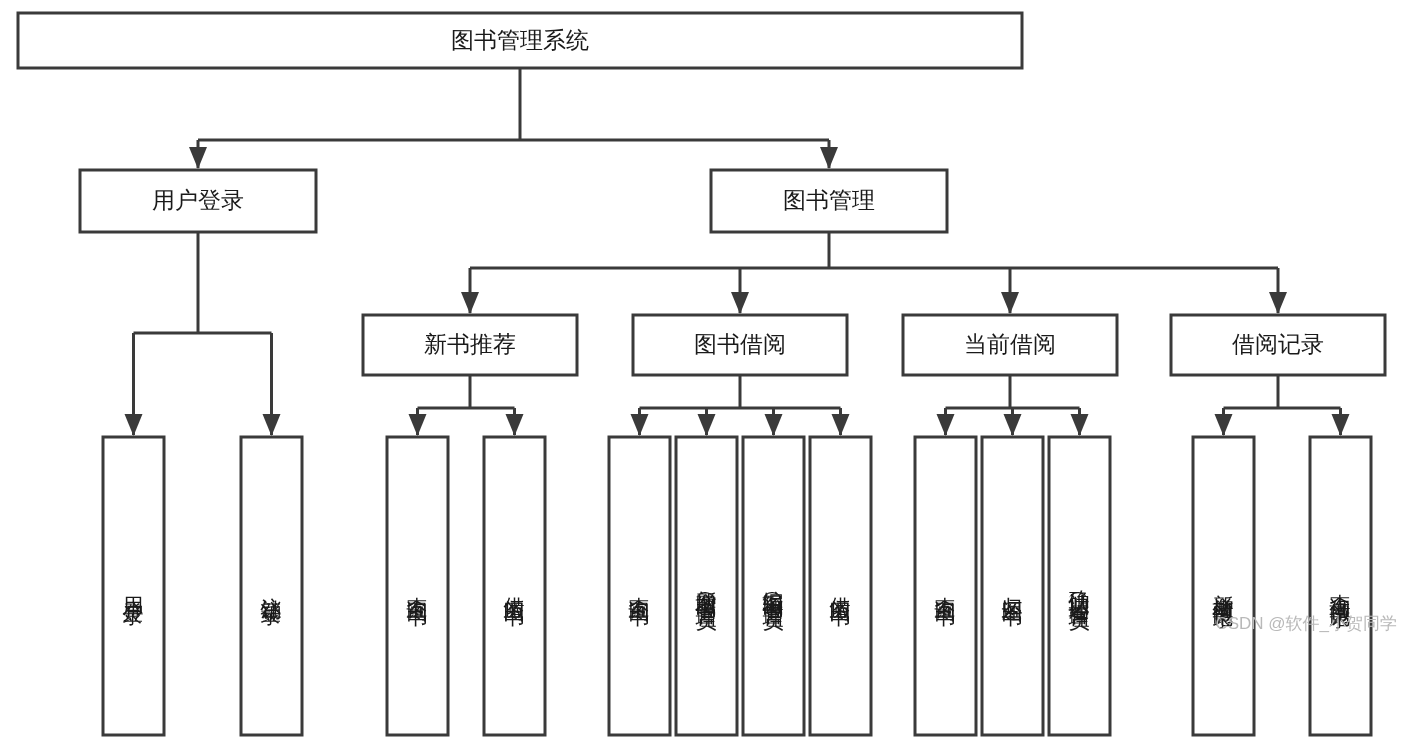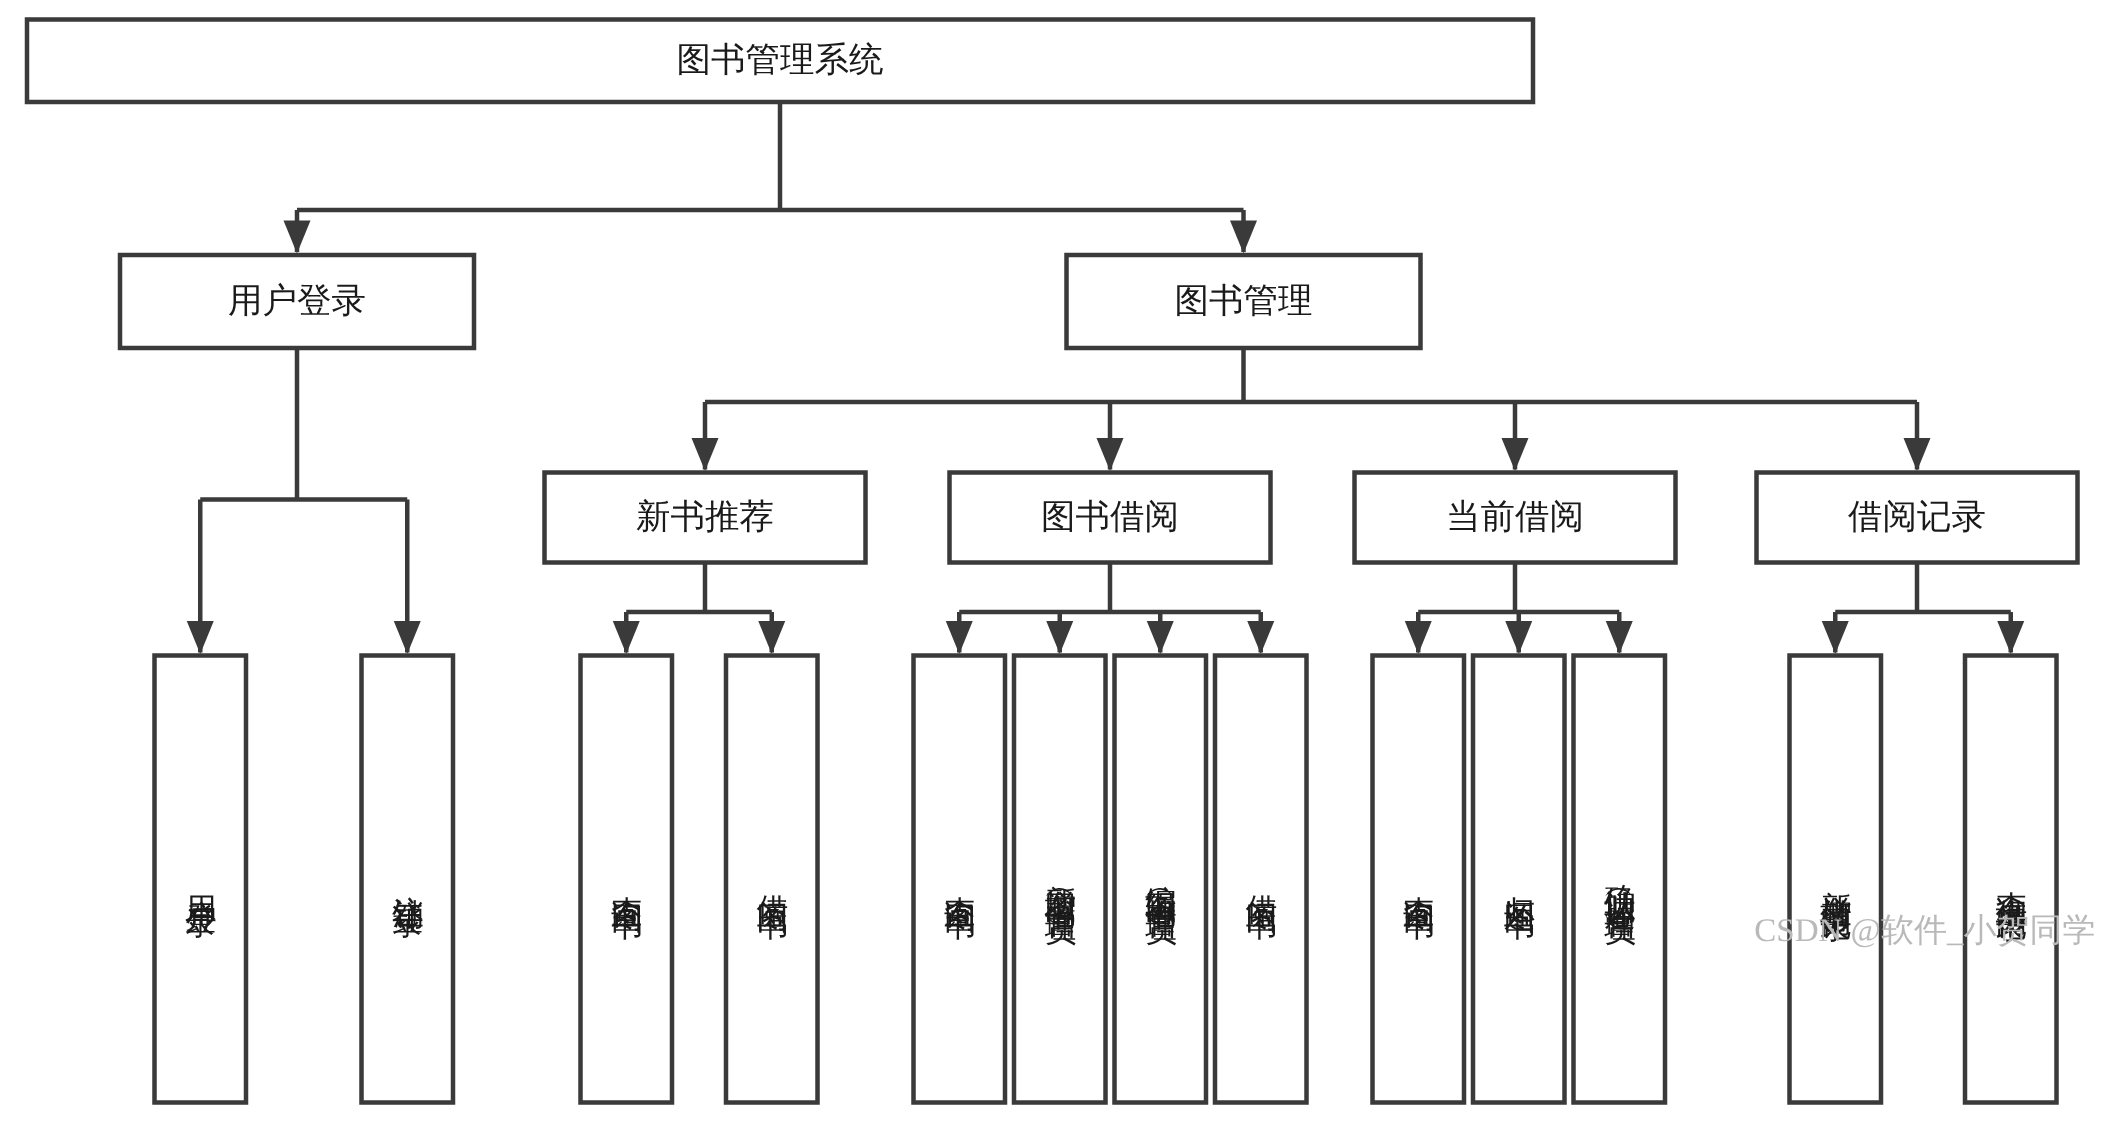"CSDN @软件_小贺同学" .watermark { font-family: Liberation Serif, serif -> Liberation Sans, sans-serif; font-size: 22px -> 17px }
